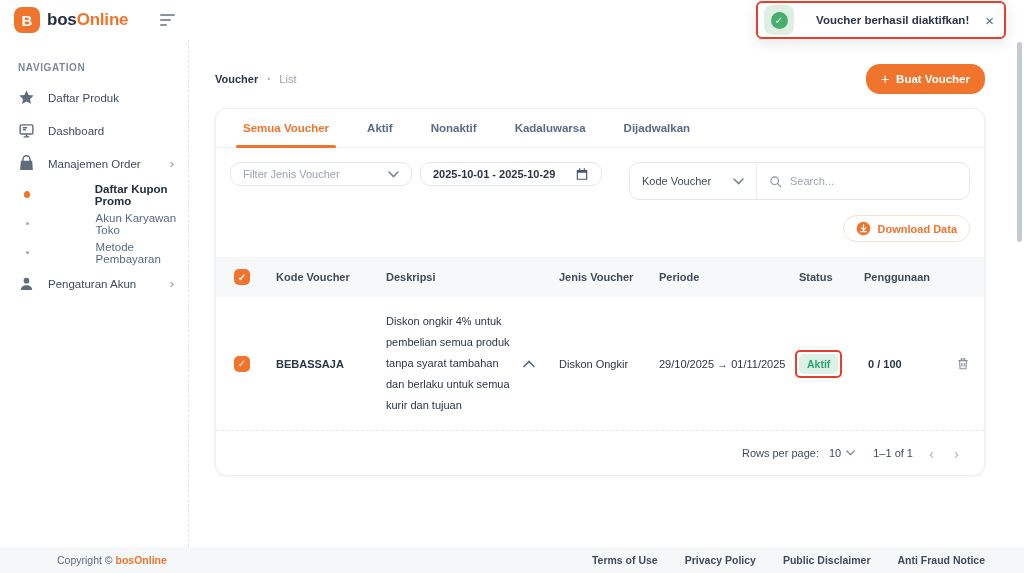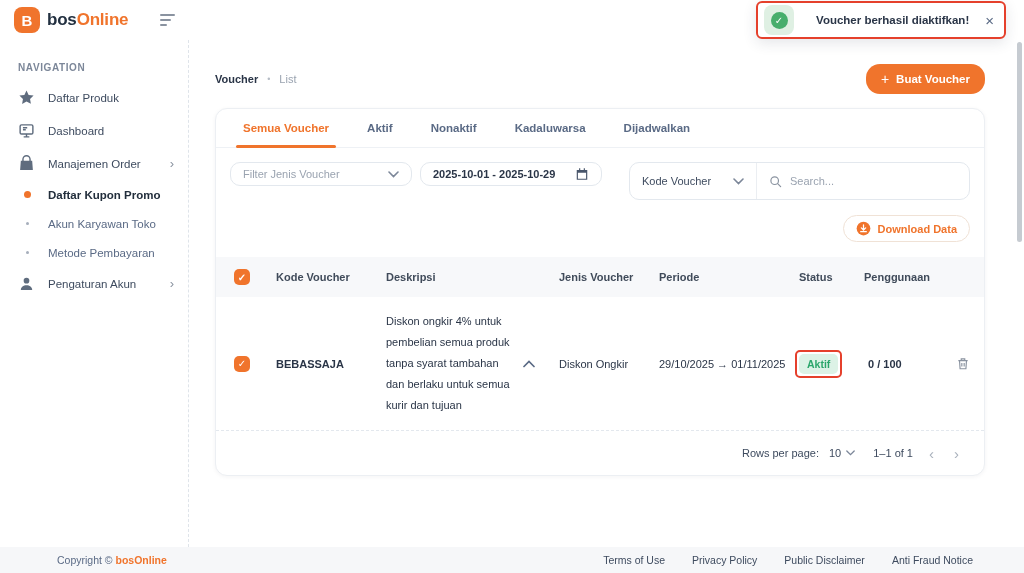"Daftar Kupon Promo" .nav-sub { gap: none -> 48px }
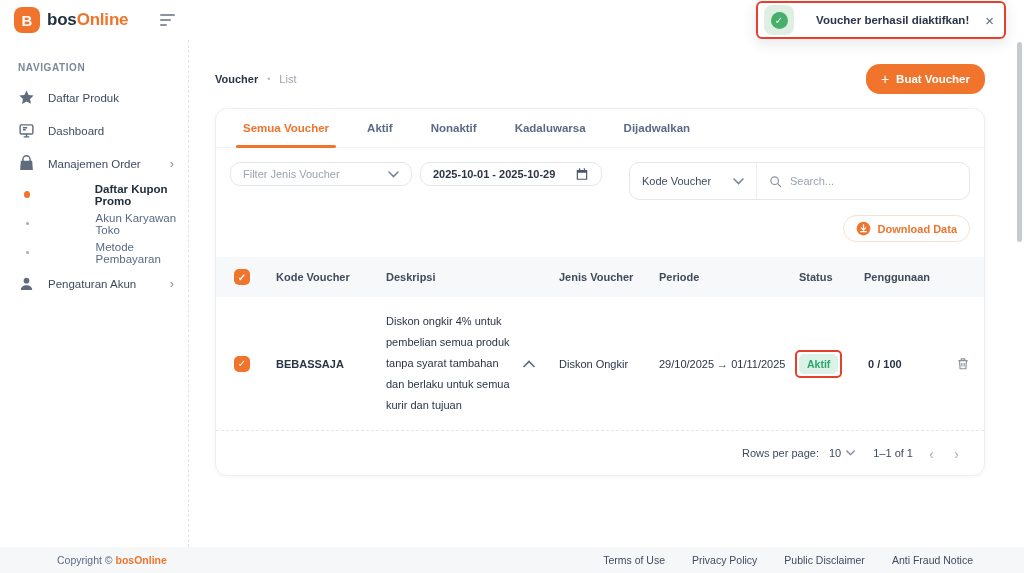"Copyright © bosOnline" .footer { padding: 0 51px 0 57px -> 0 39px 0 57px }
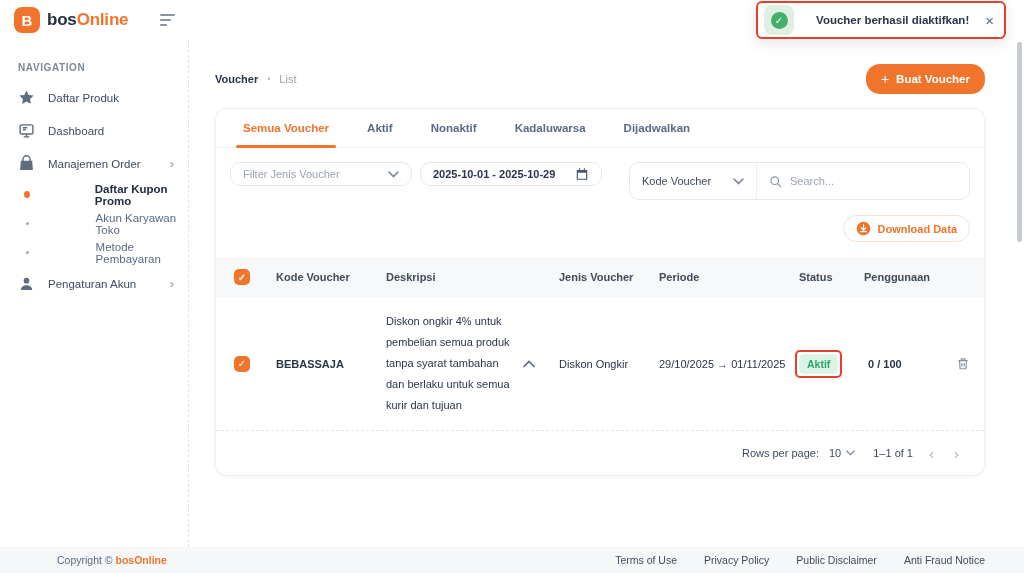"Terms of Use" .foot-link { font-weight: none -> bold }
